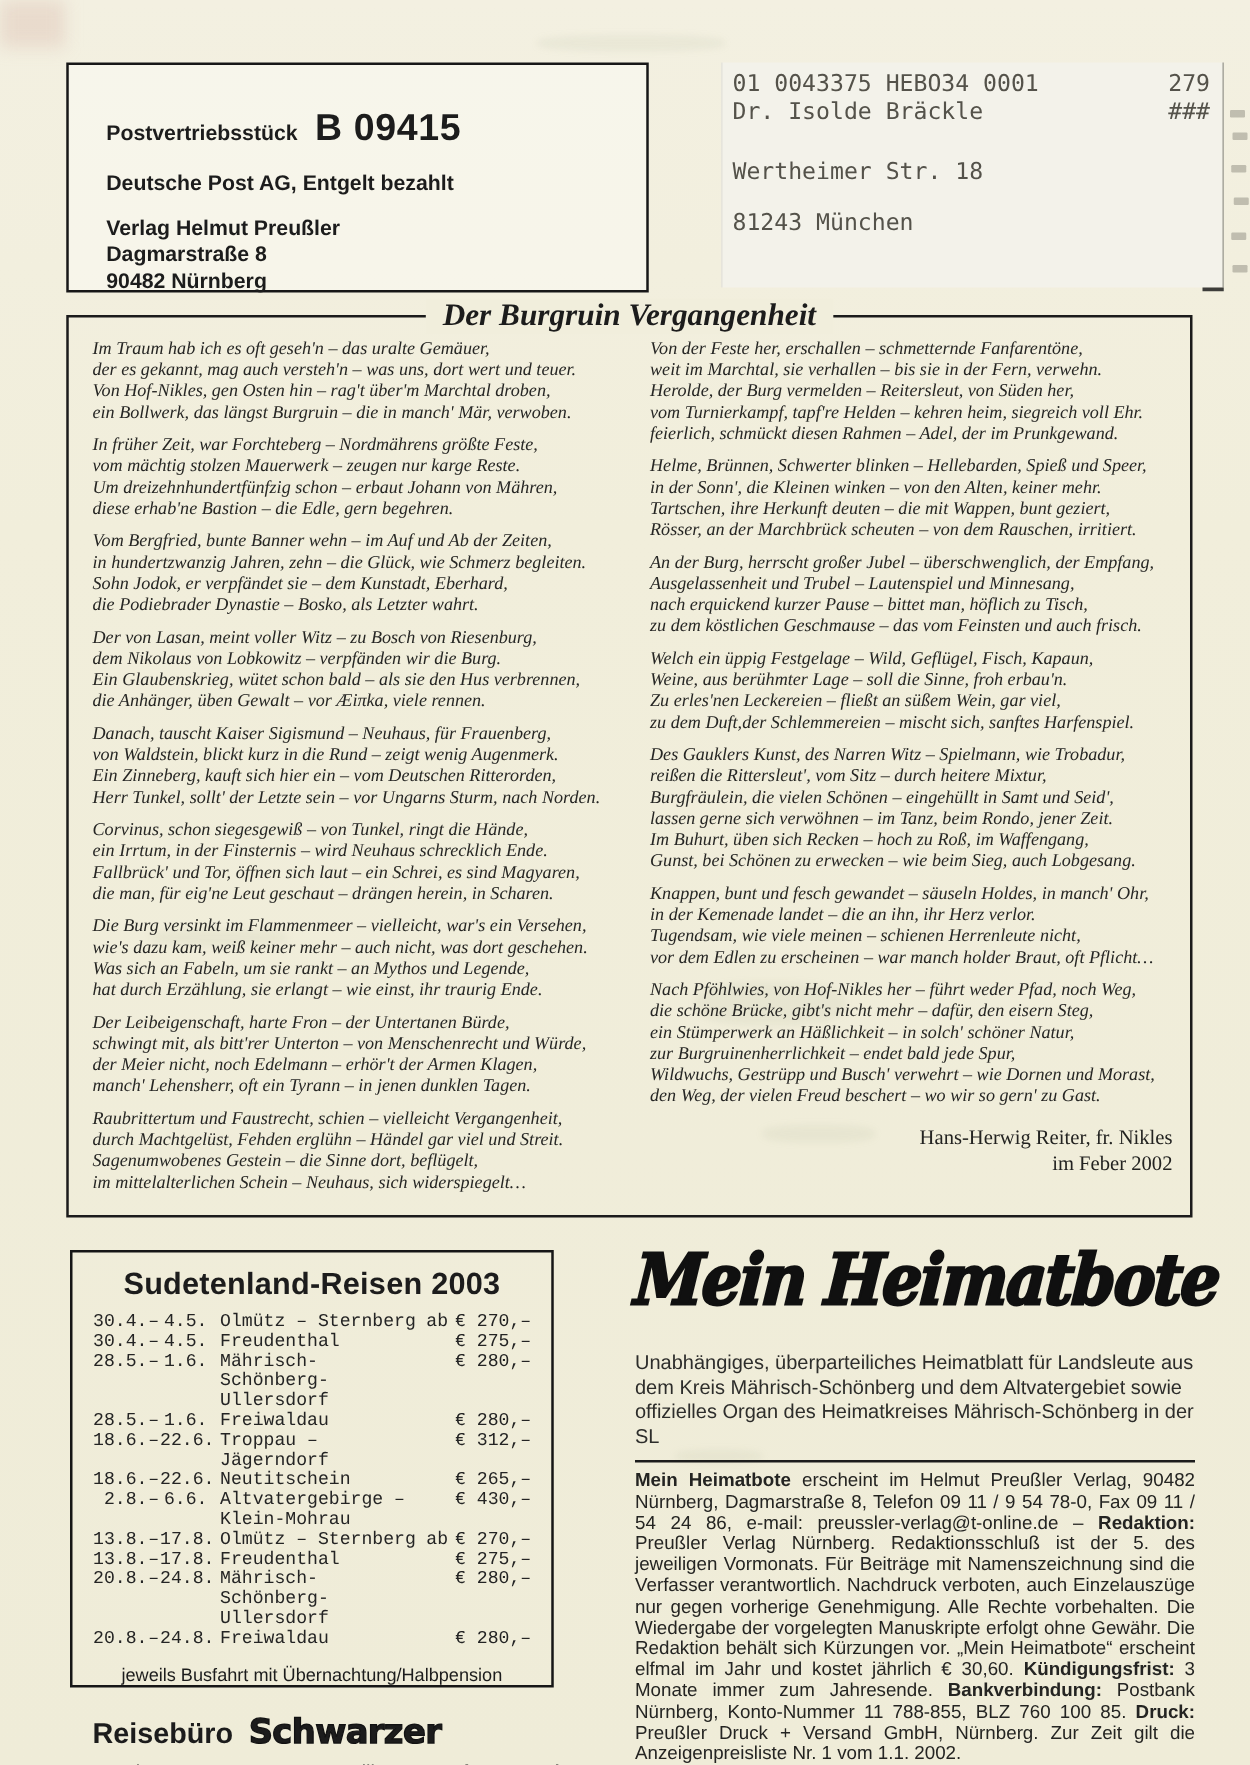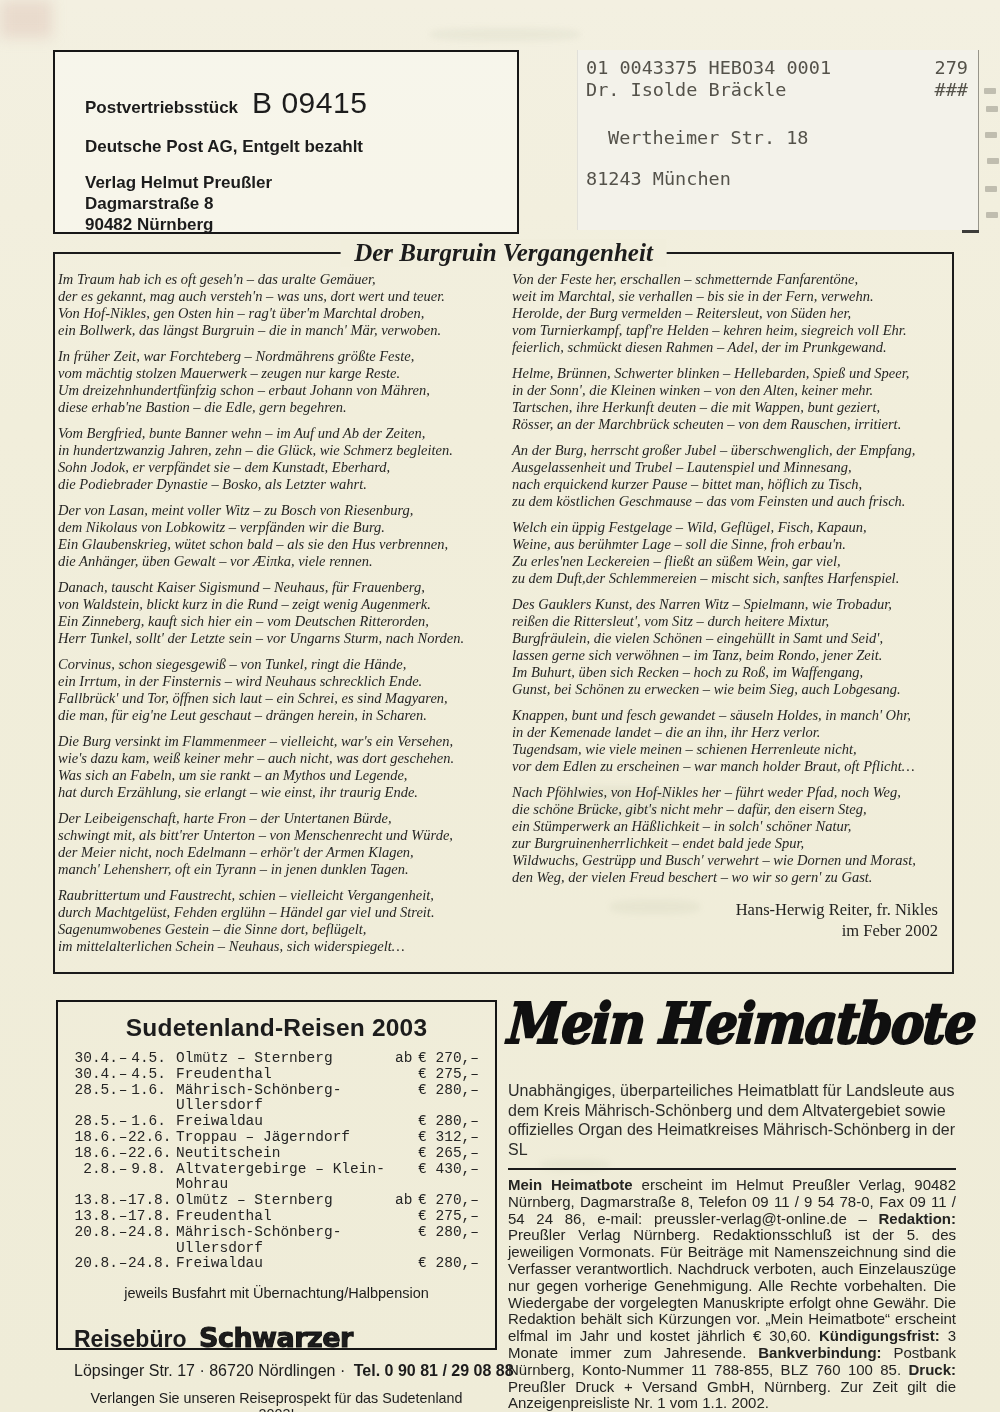"B 09415" .postal-code { font-weight: normal -> bold }
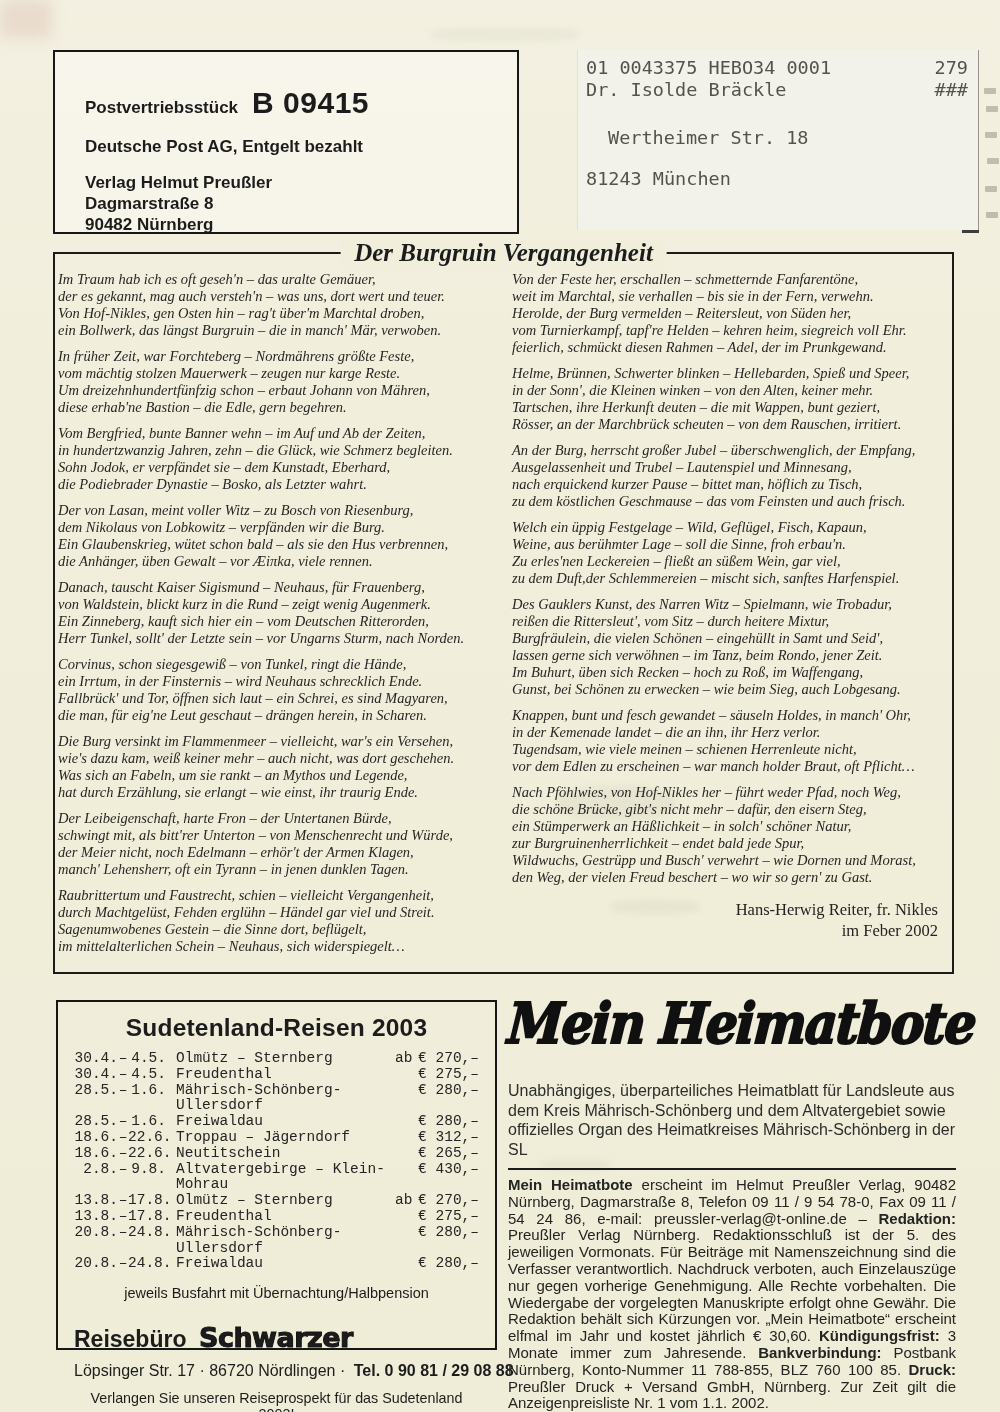"Wertheimer Str. 18" .addr-row.m1 { margin-left: 22px -> none }
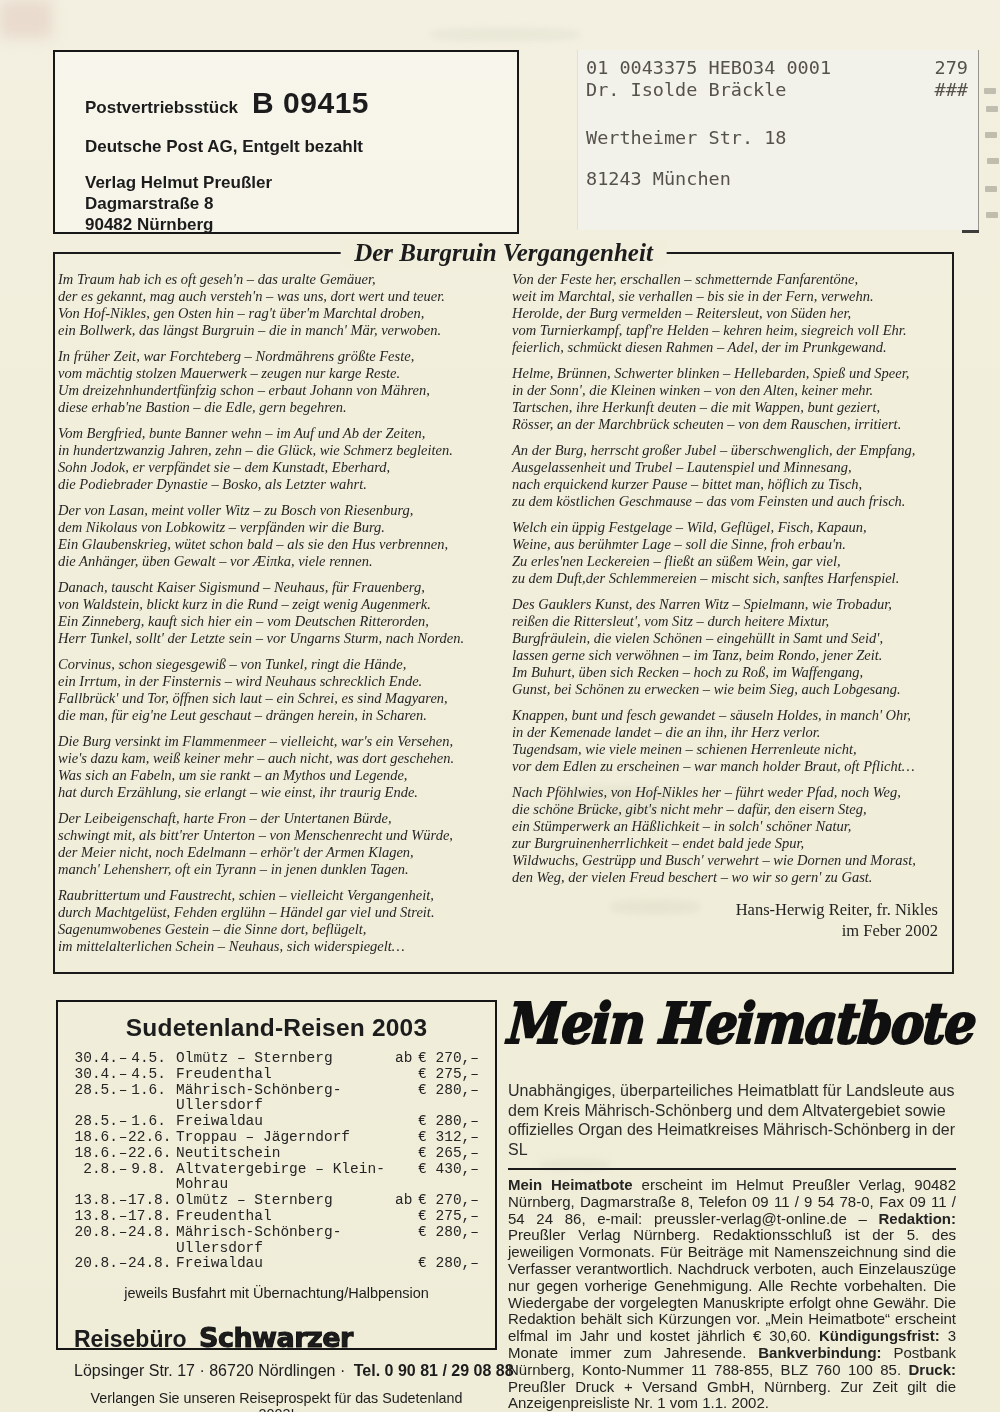"Im Traum hab ich es" .poem-cols { padding: 17px 10px 0 3px -> 17px 10px 0 19px }
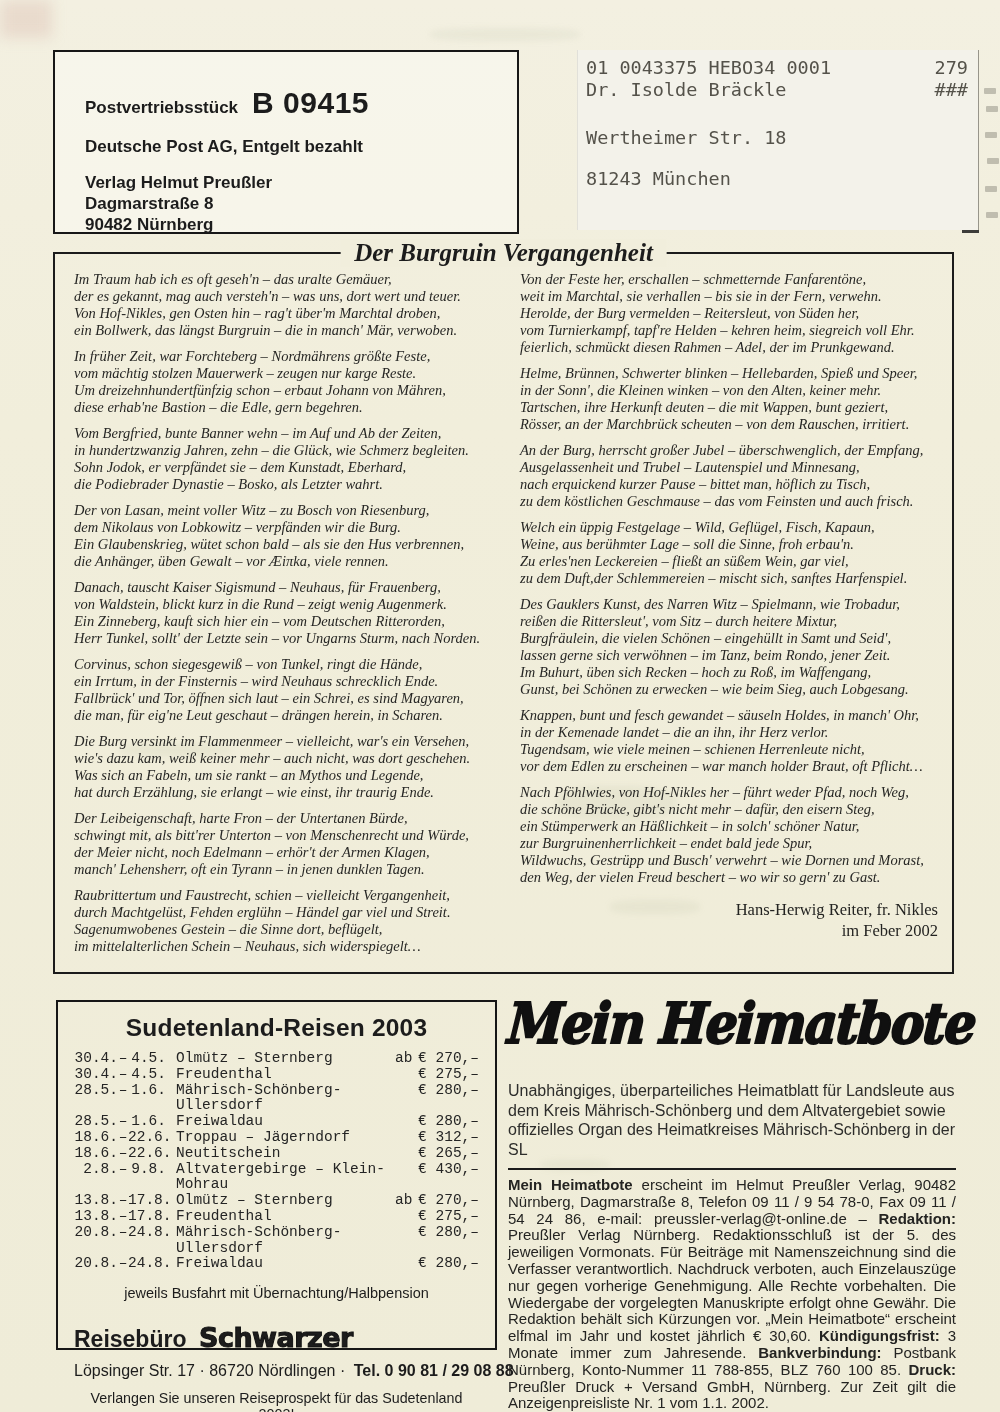"Sudetenland-Reisen 2003" .trips-box { width: 441px -> 387px }
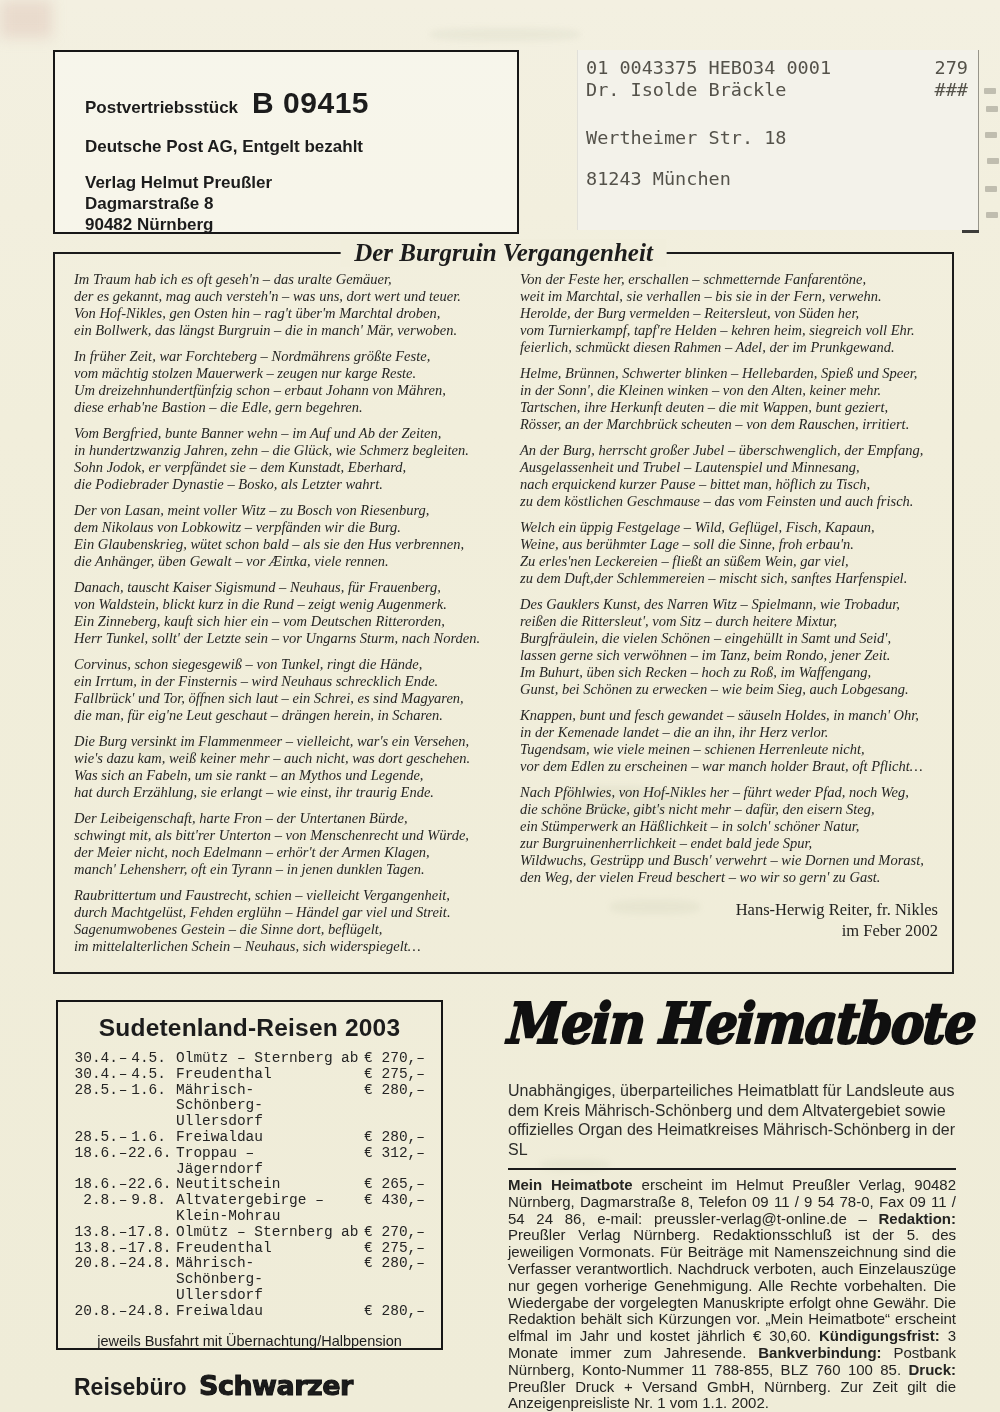"9.8." span.d-to { text: 9.8 -> 6.6 }
